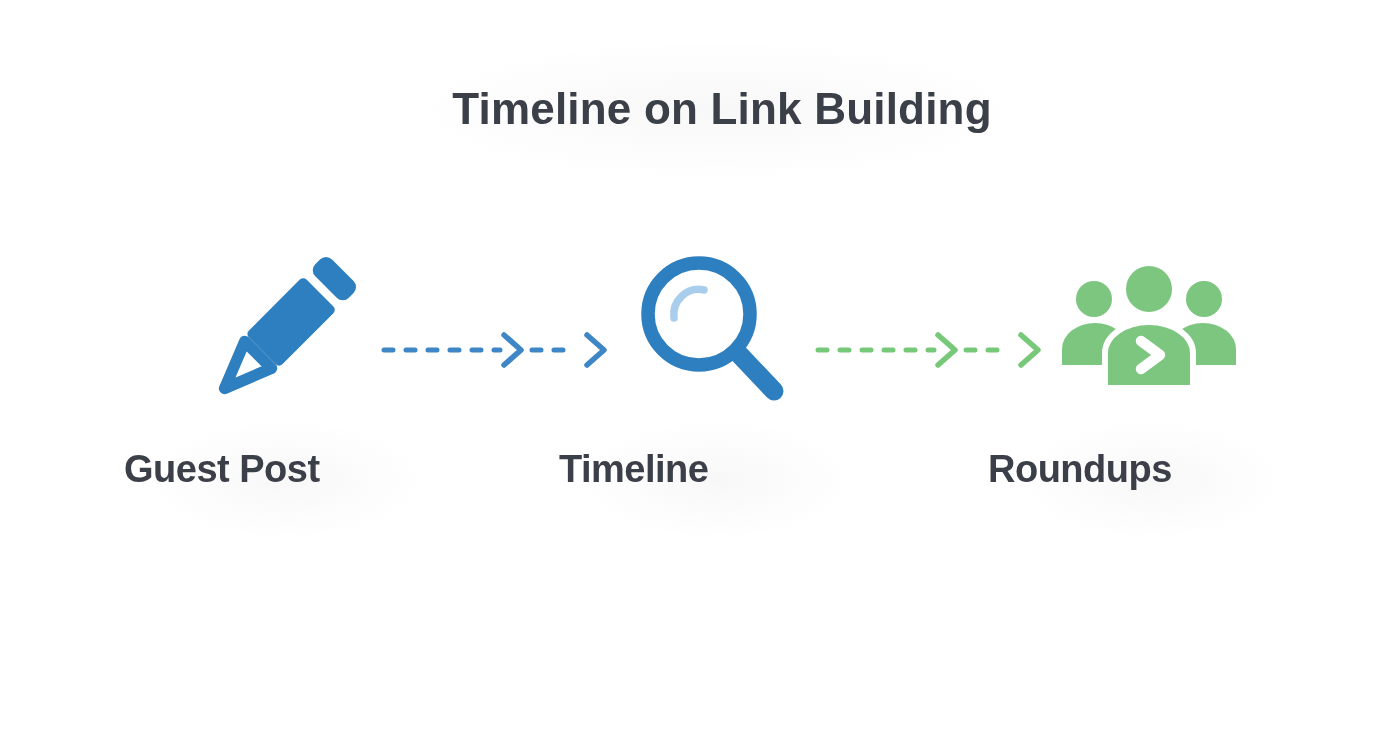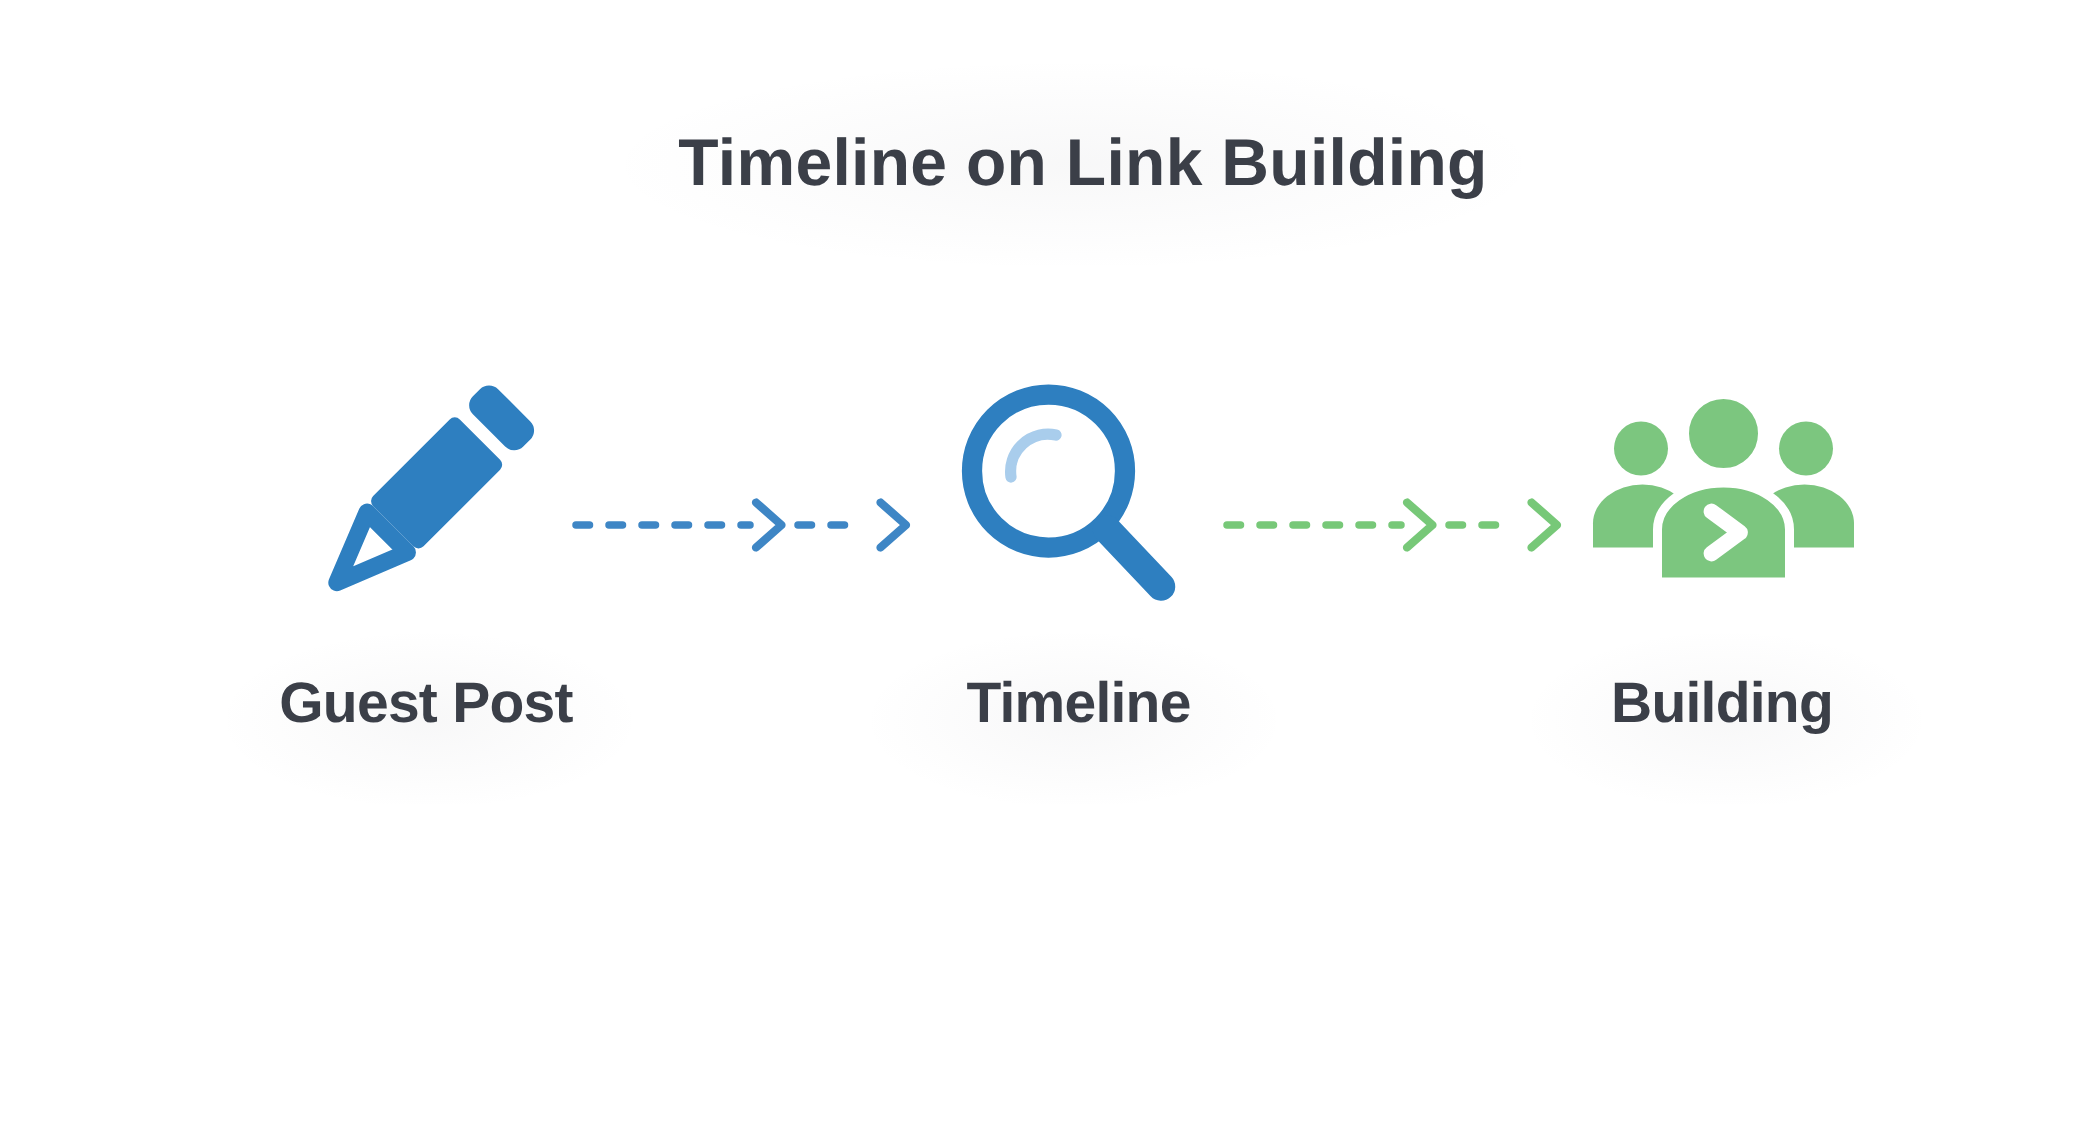"Guest Post" .step-label { text-align: center -> left }
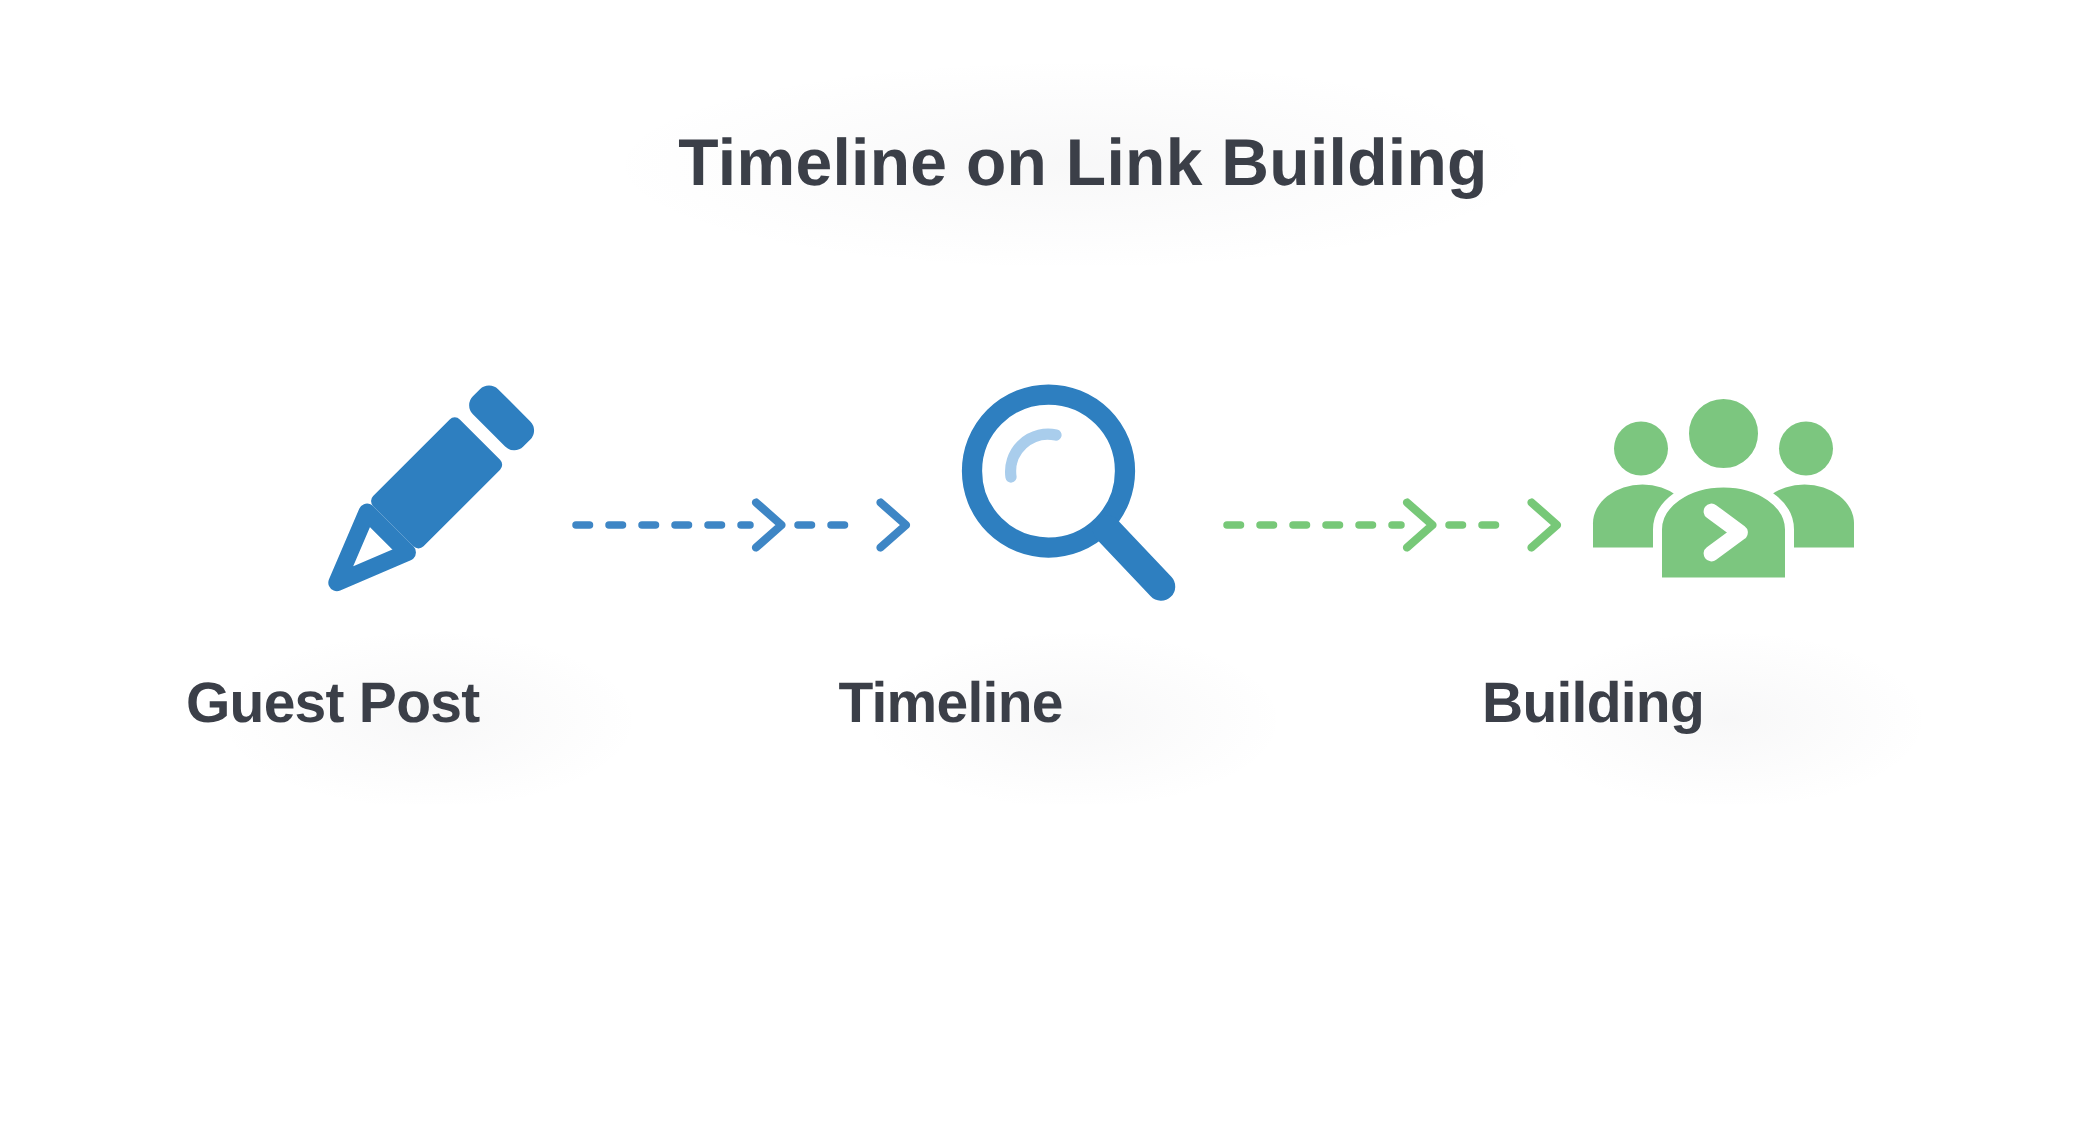"Building" div.step-label { text: Building -> Roundups }
